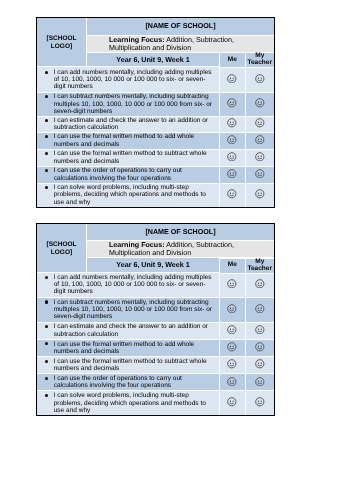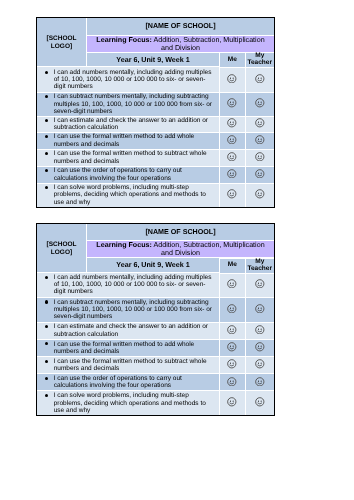"Learning Focus: Addition, Subtraction," table.grid td.c-focus { background: #c4b5fd -> #e5e5e5; padding: 0 9px -> 0 22px; text-align: center -> left }
